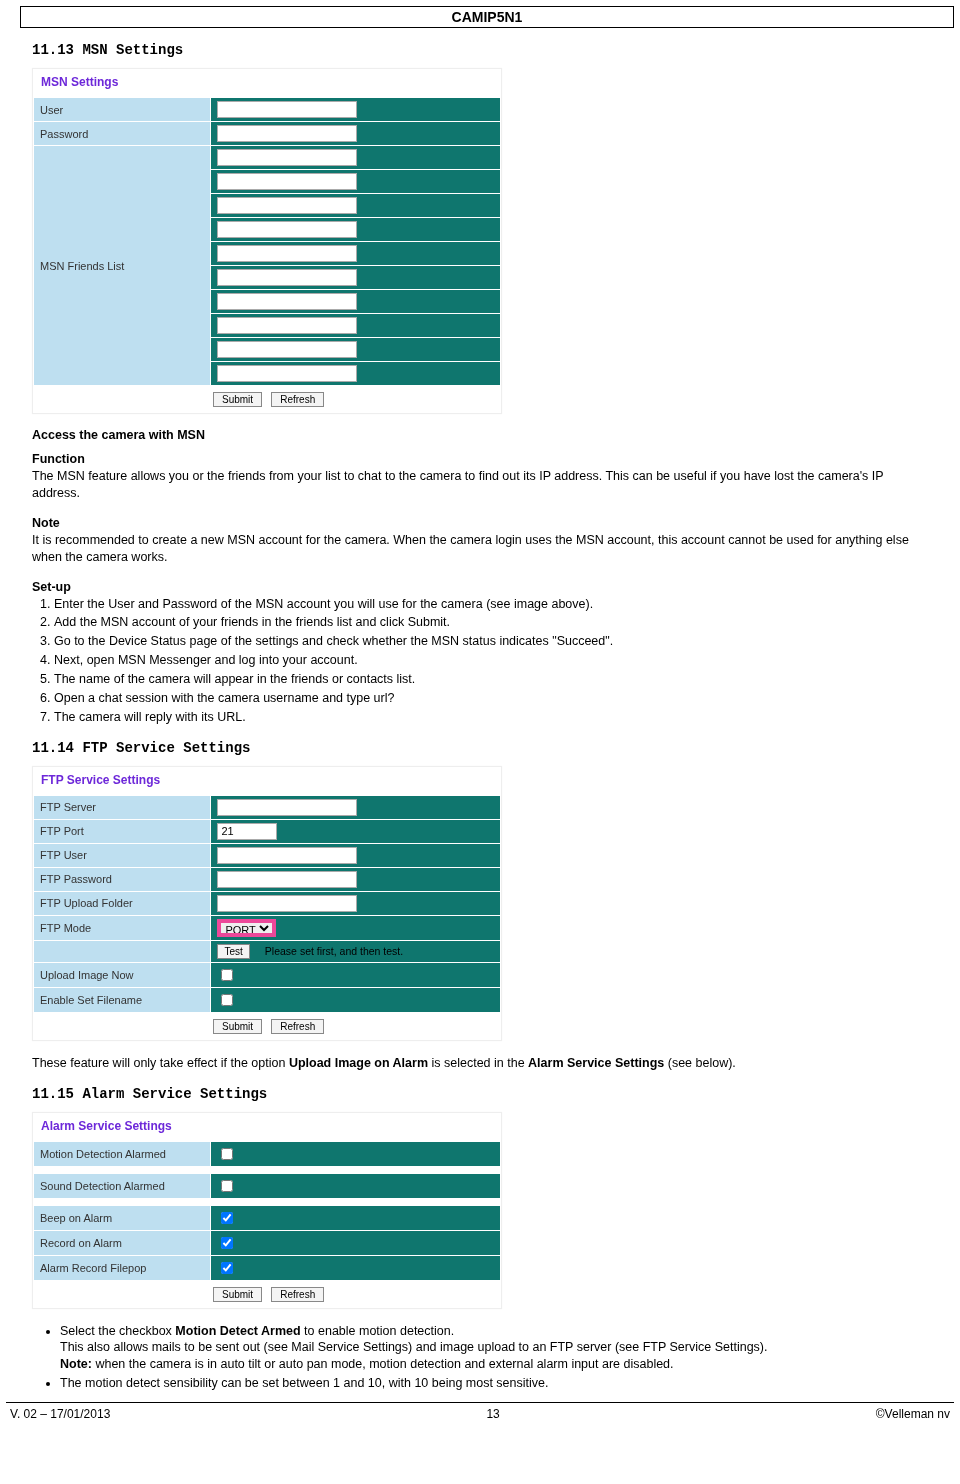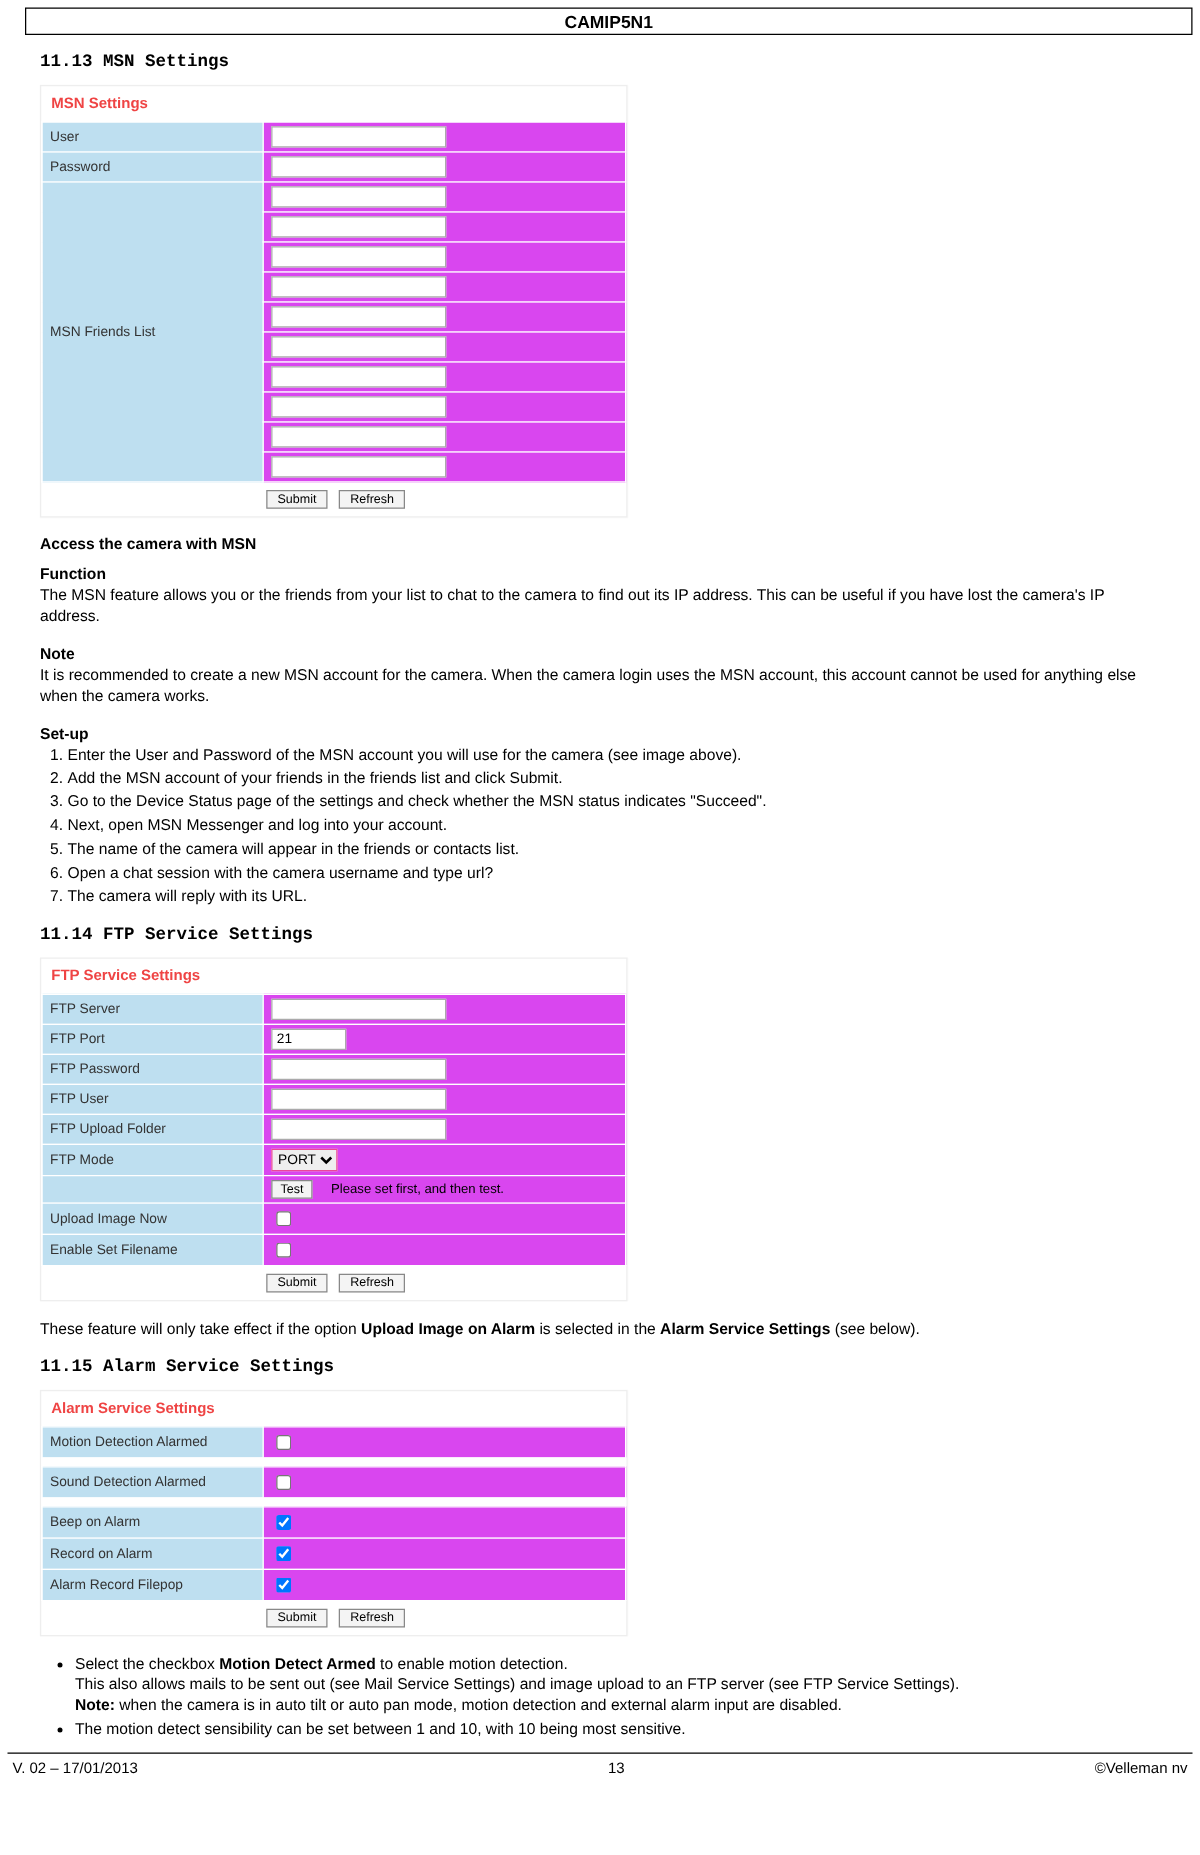"MSN Settings" .panel-title { color: #ef4444 -> #6d28d9 }
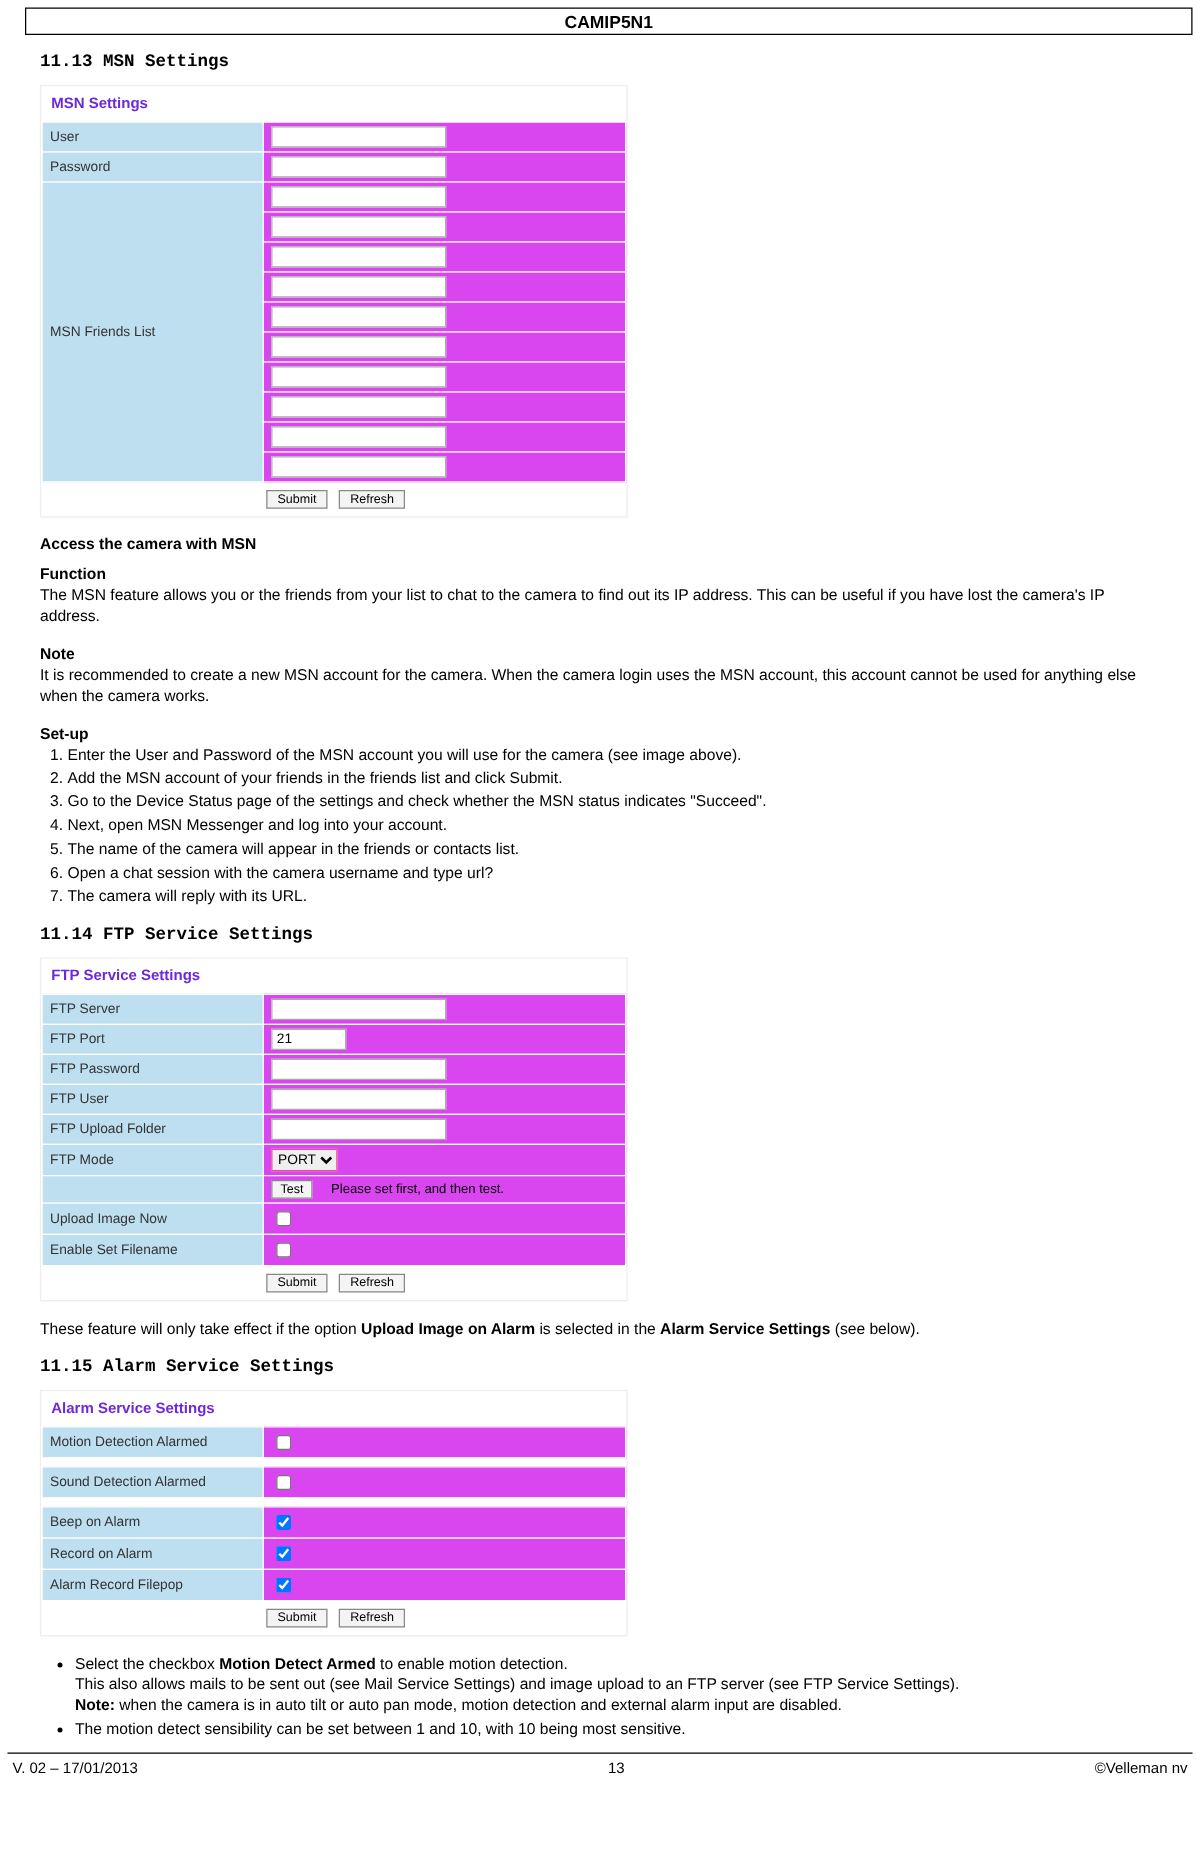"21" table.form-tbl td.val { background: #d946ef -> #0f766e }
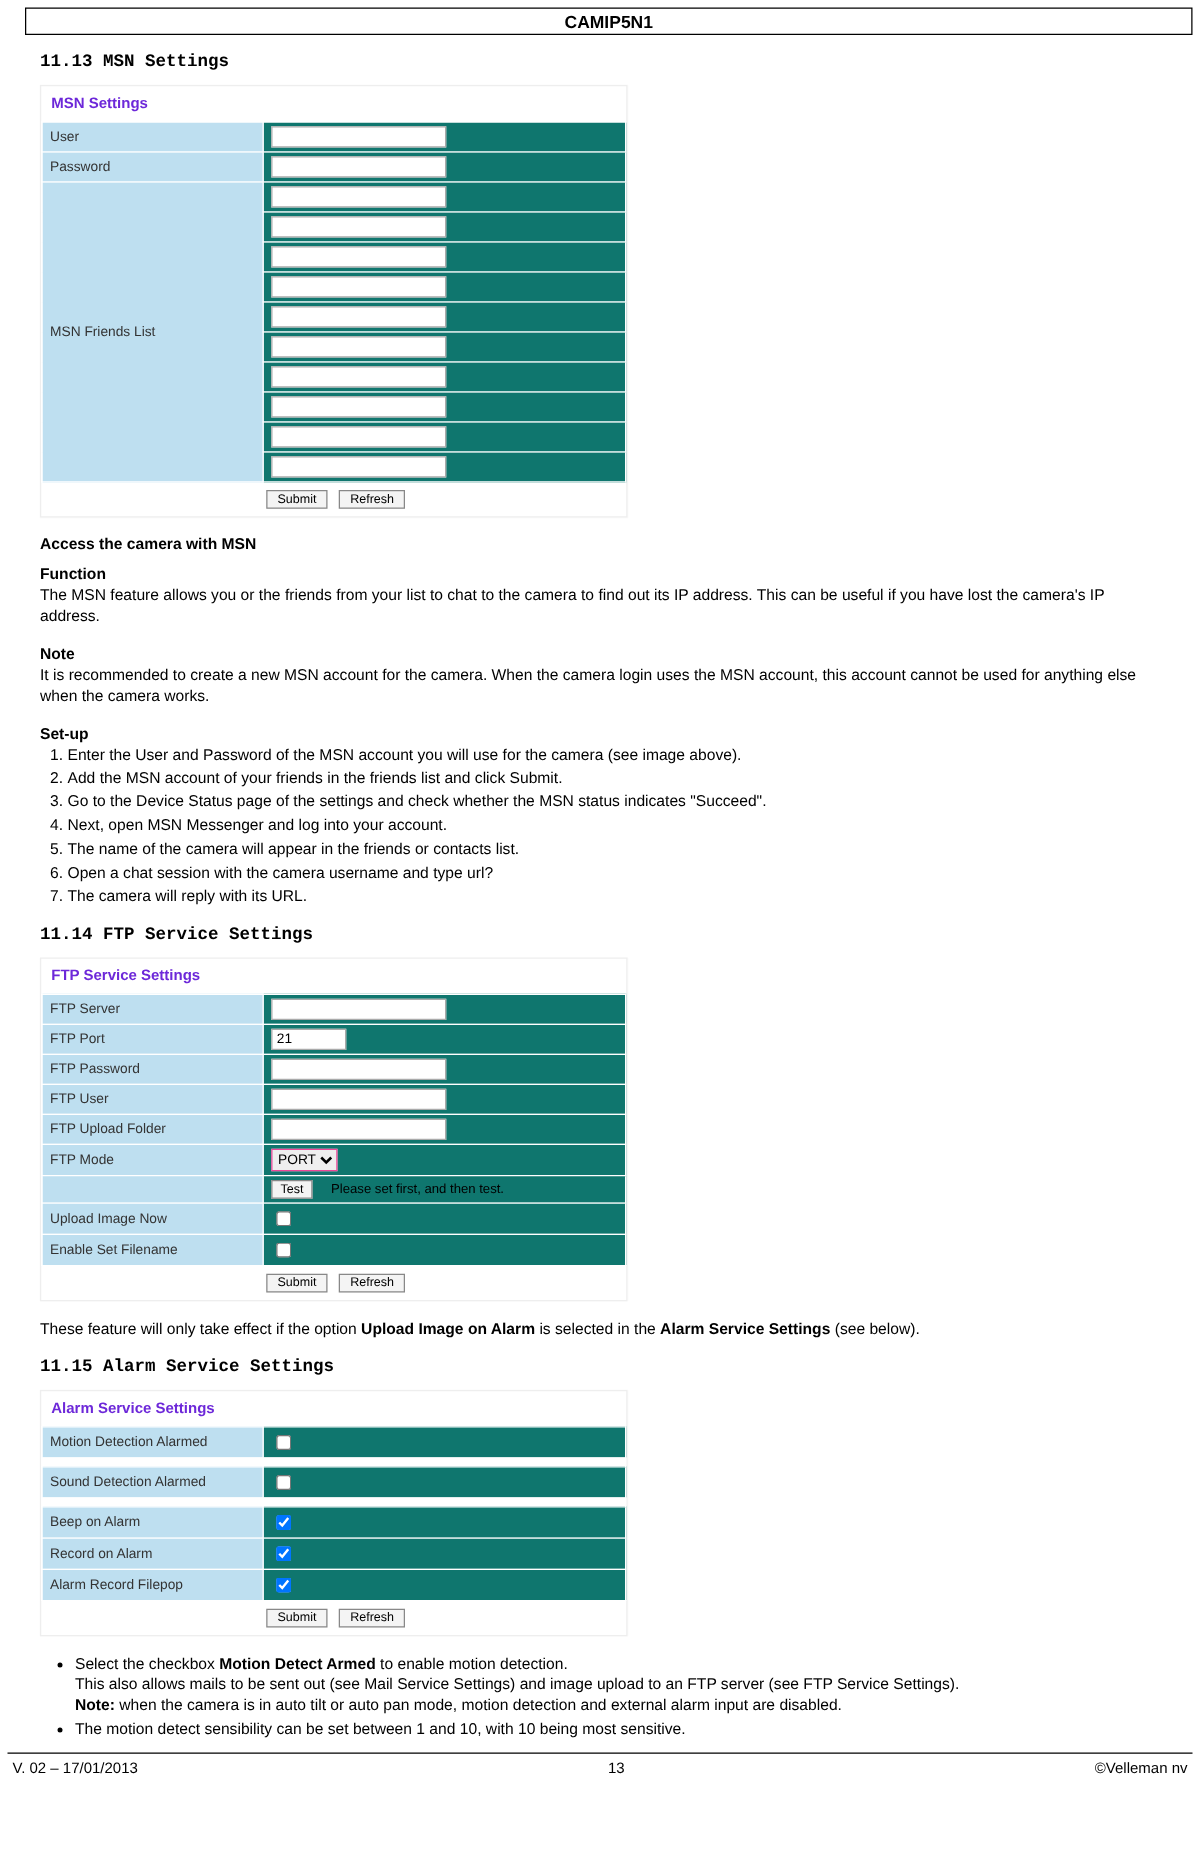"FTP Password" tr { order: before "FTP User" -> after "FTP User" }
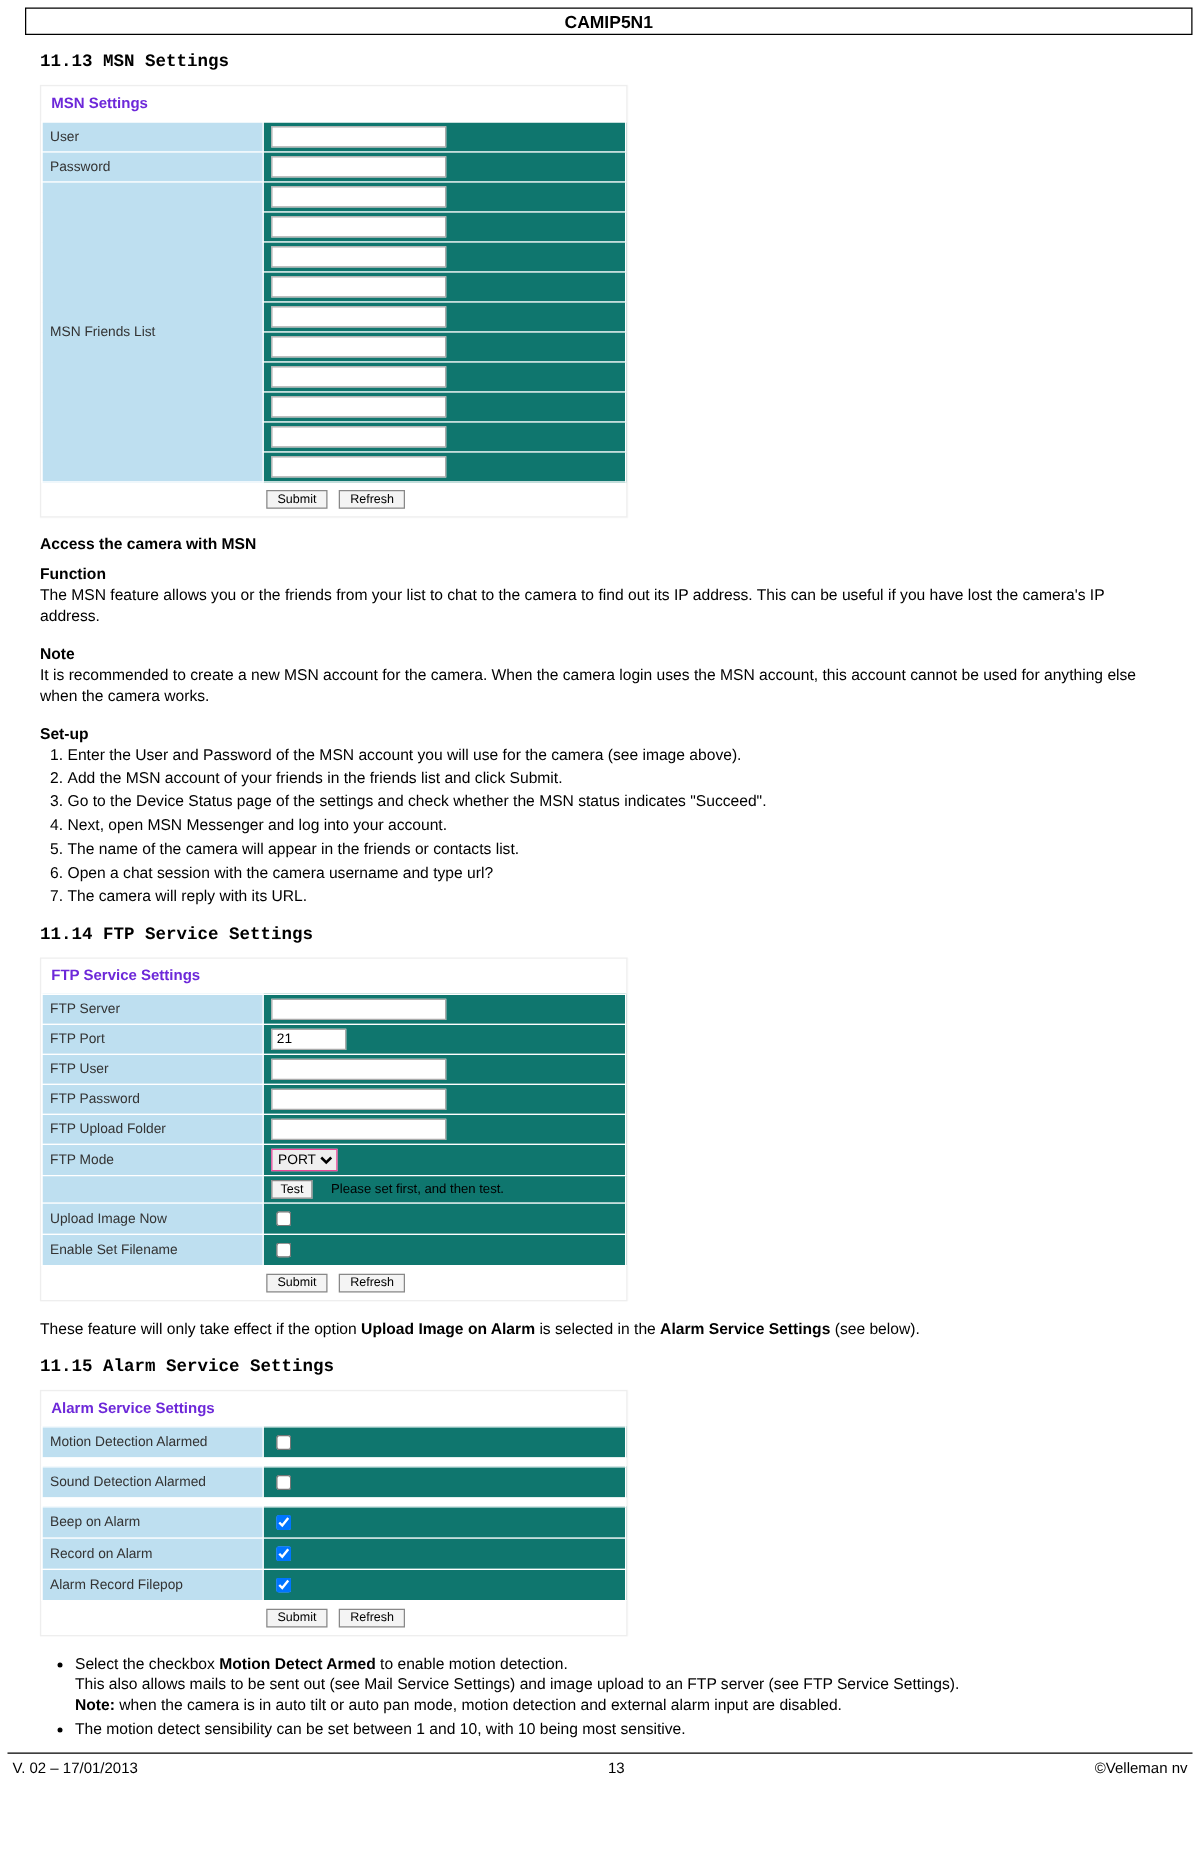"PORT" .sel { border: 1px solid #ec4899 -> 4px solid #ec4899 }
